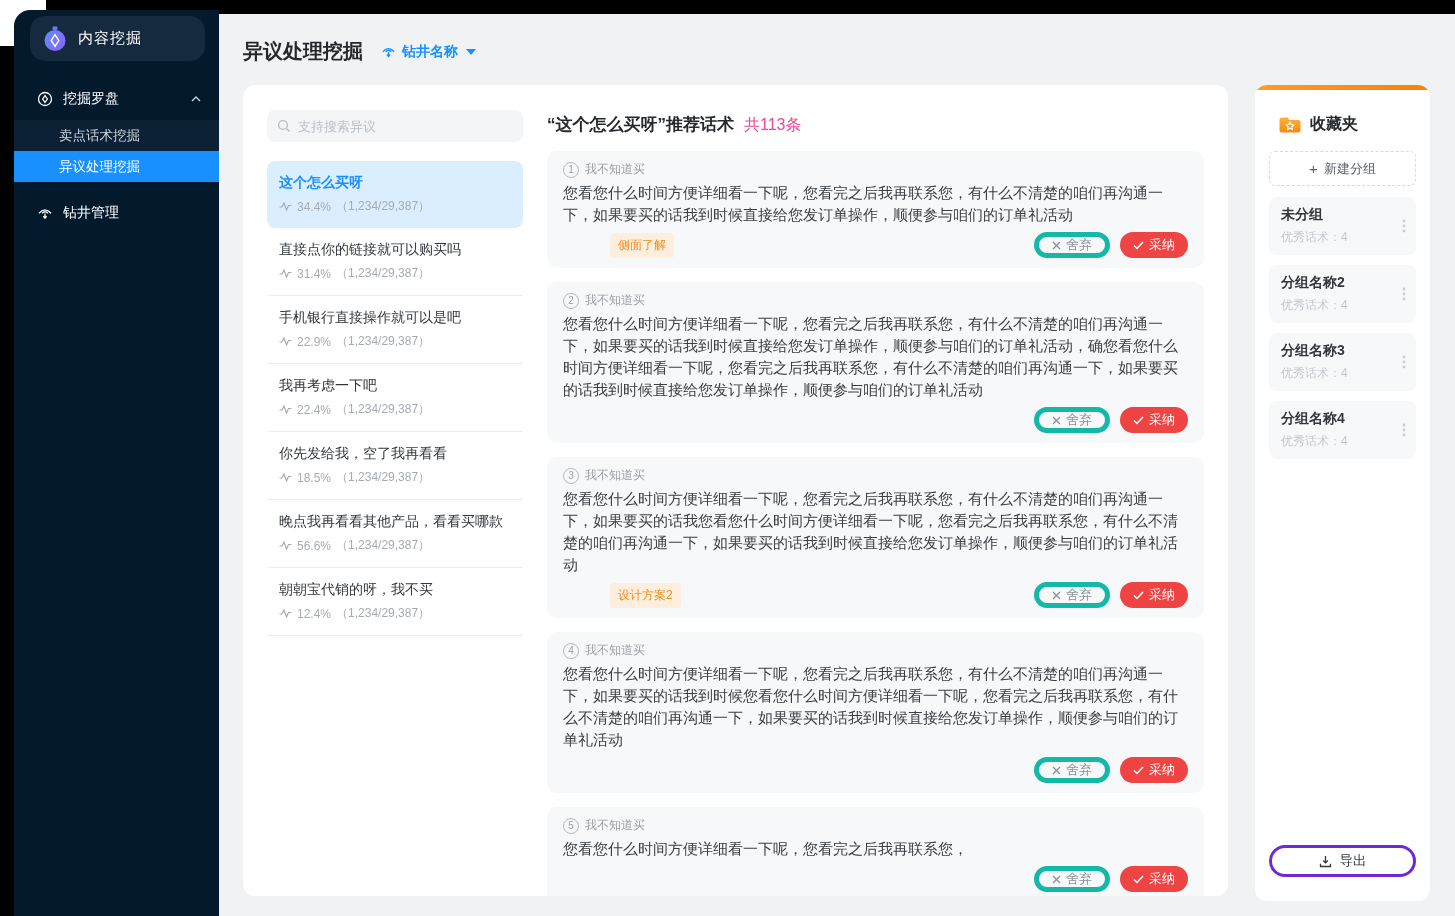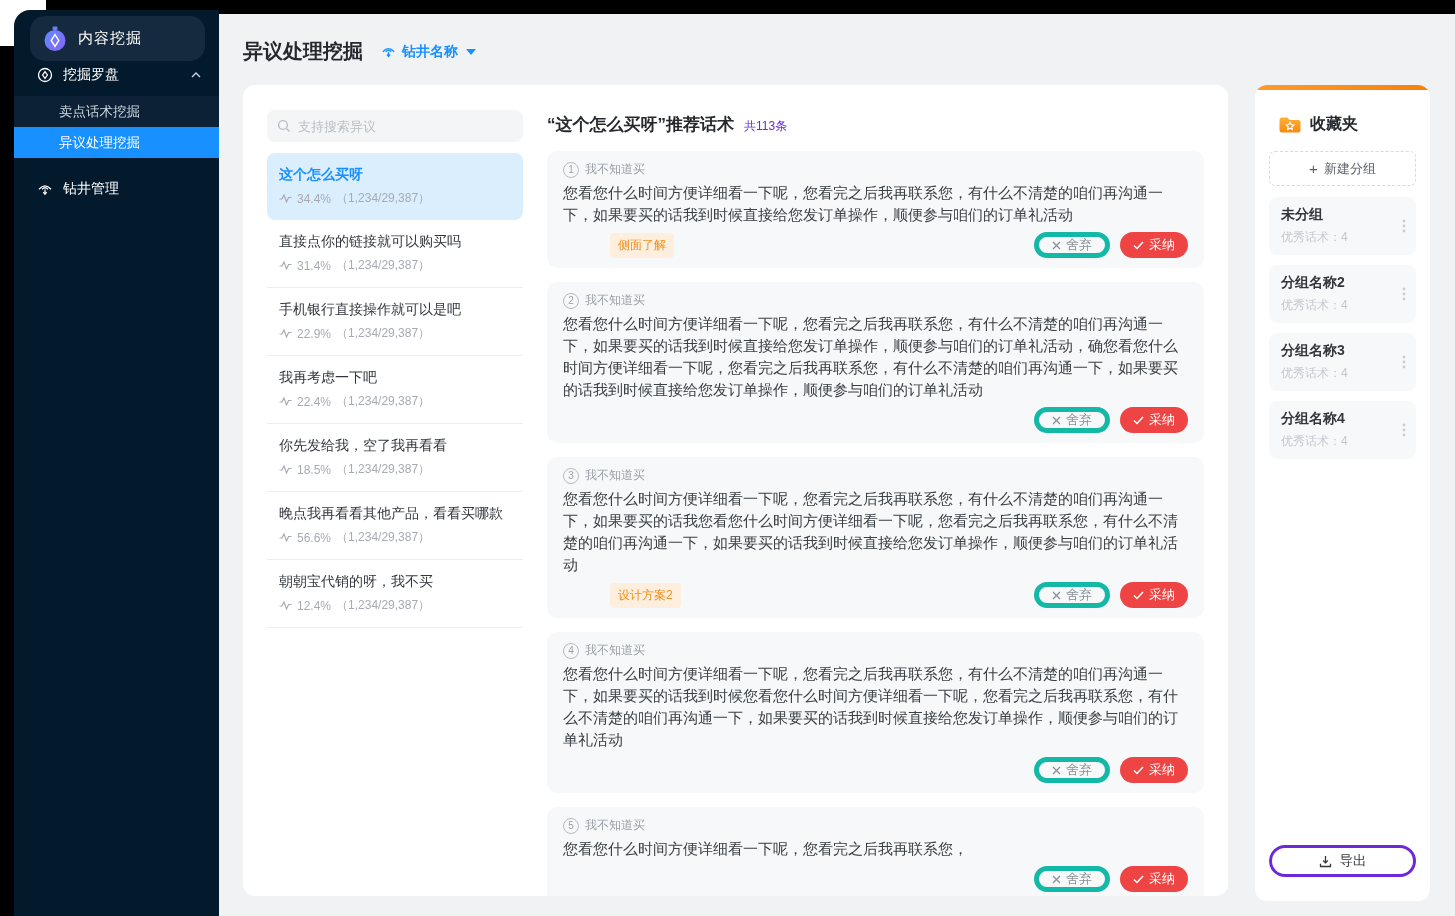"挖掘罗盘" .menu-group { margin-top: none -> 24px }
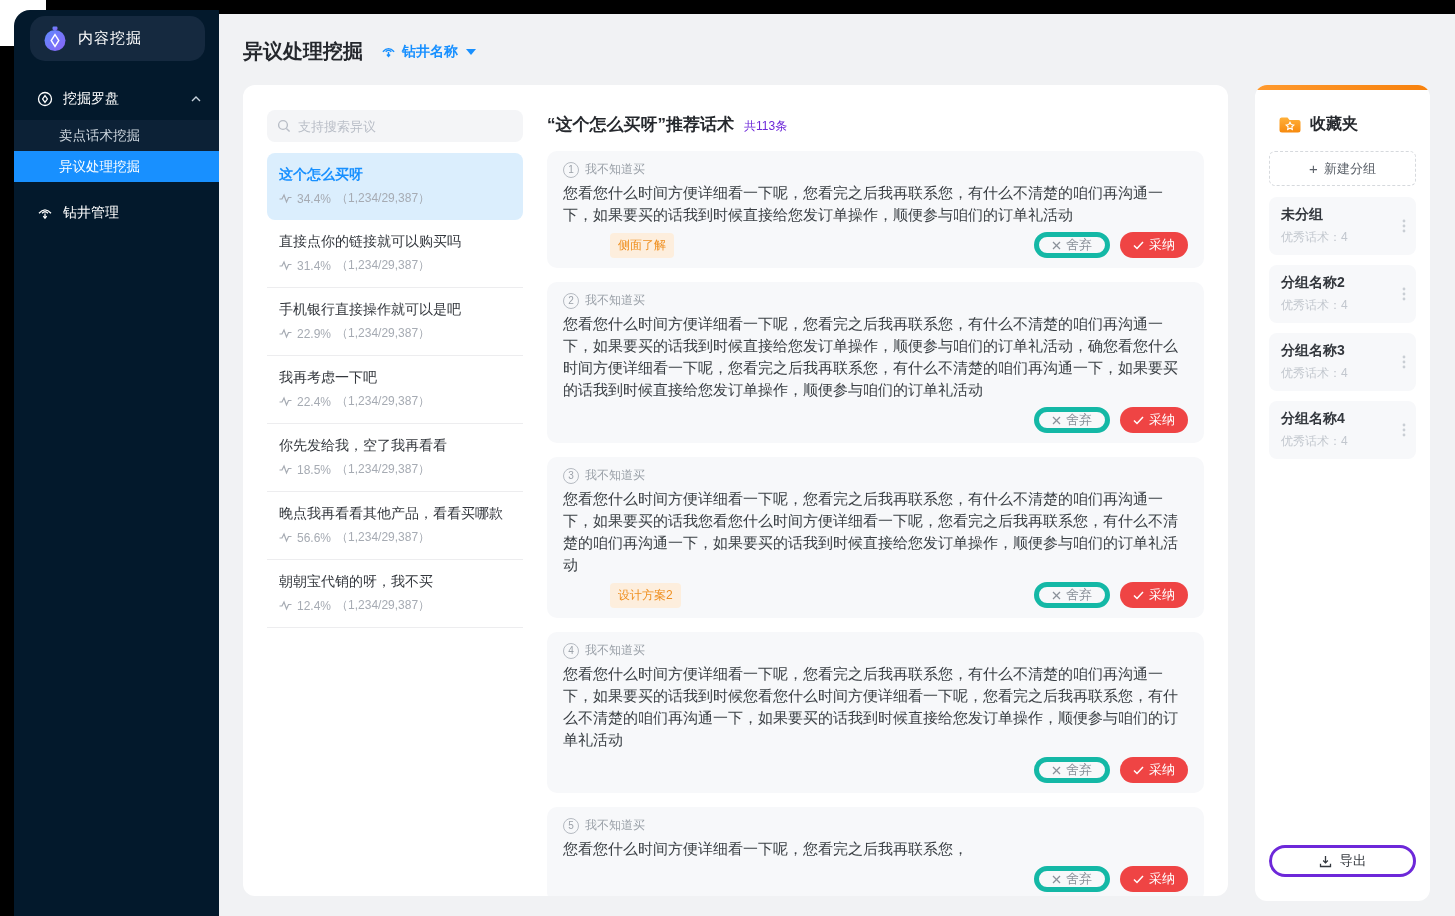"共113条" .cards-count { color: #6d28d9 -> #ec4899; font-size: 12px -> 16px }
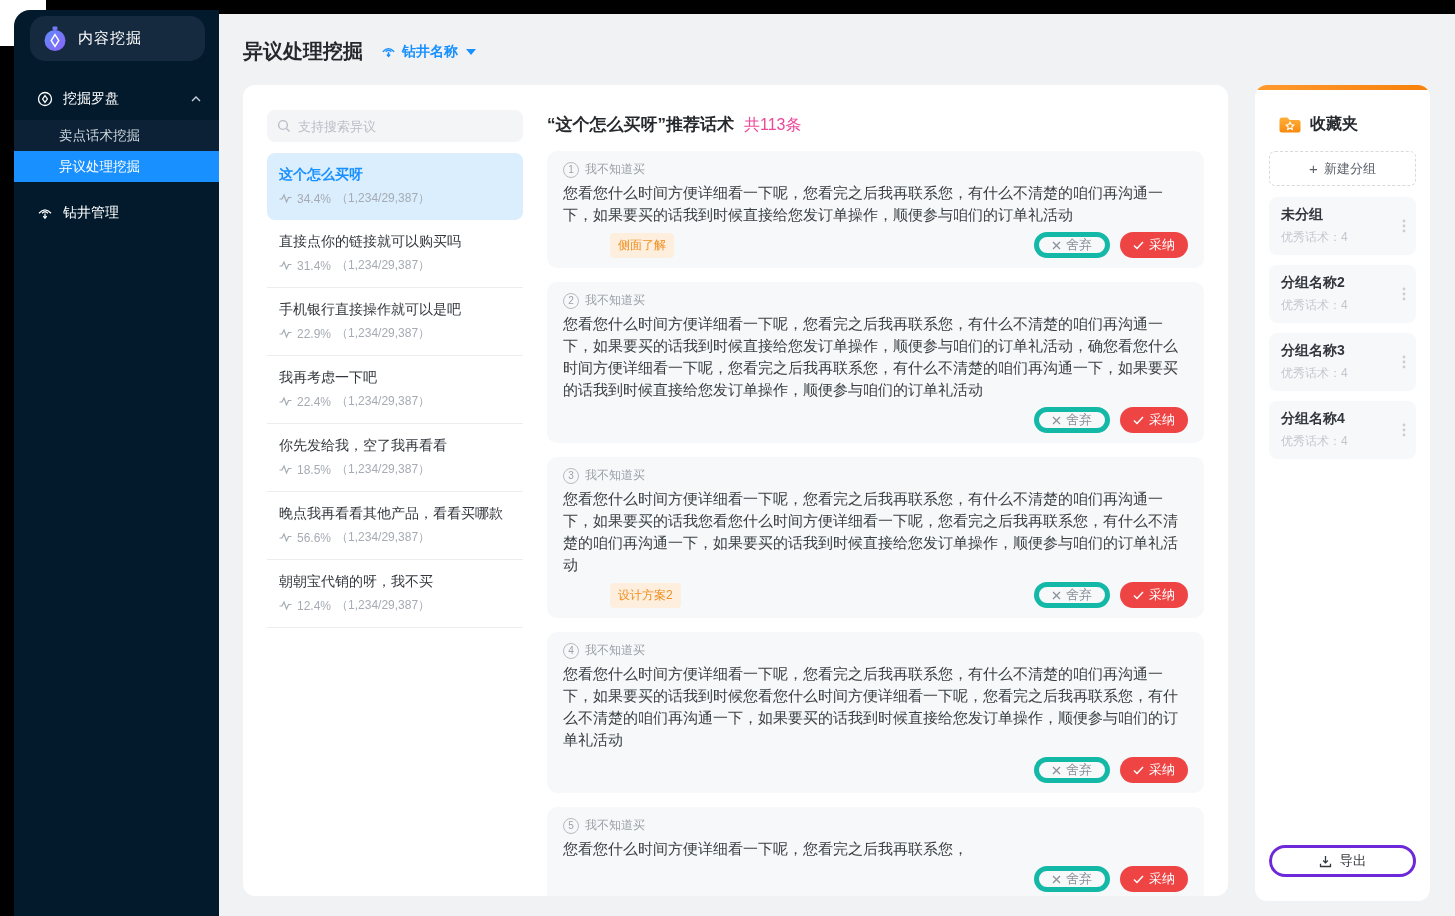"这个怎么买呀" .obj-list { margin-top: 11px -> 19px }
